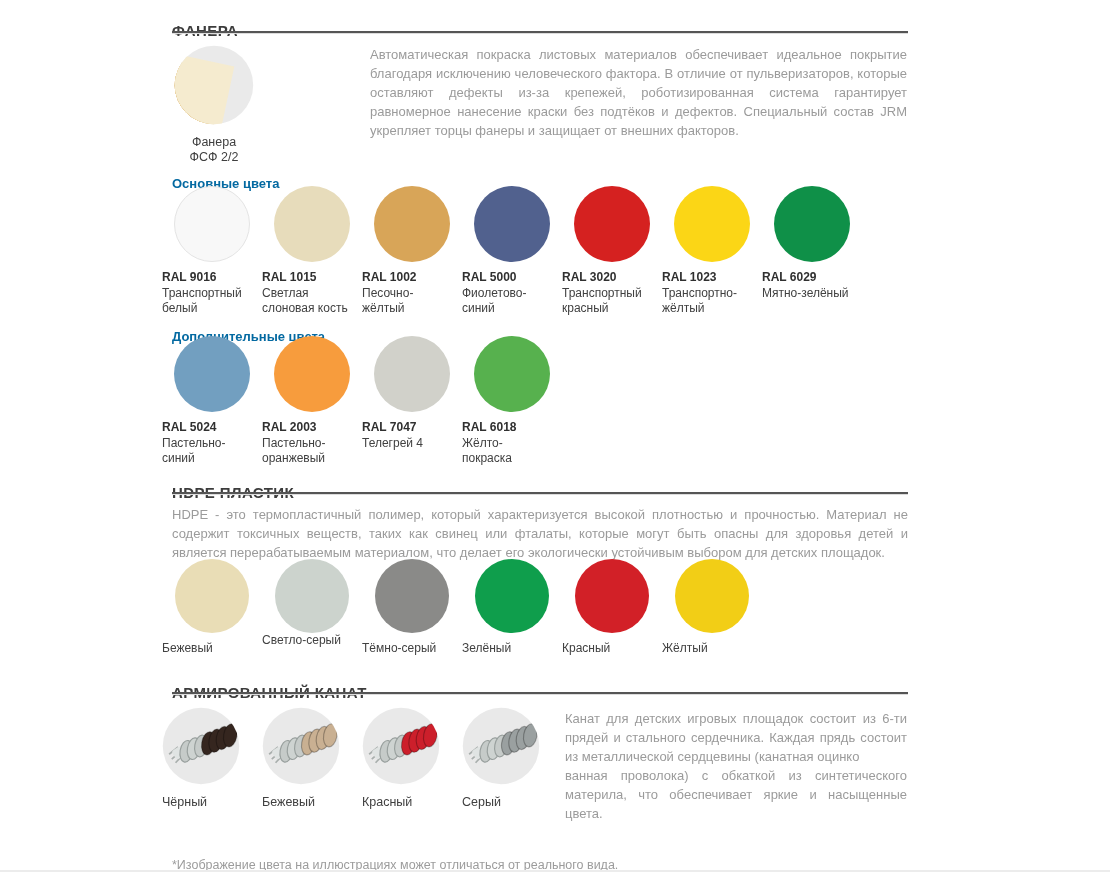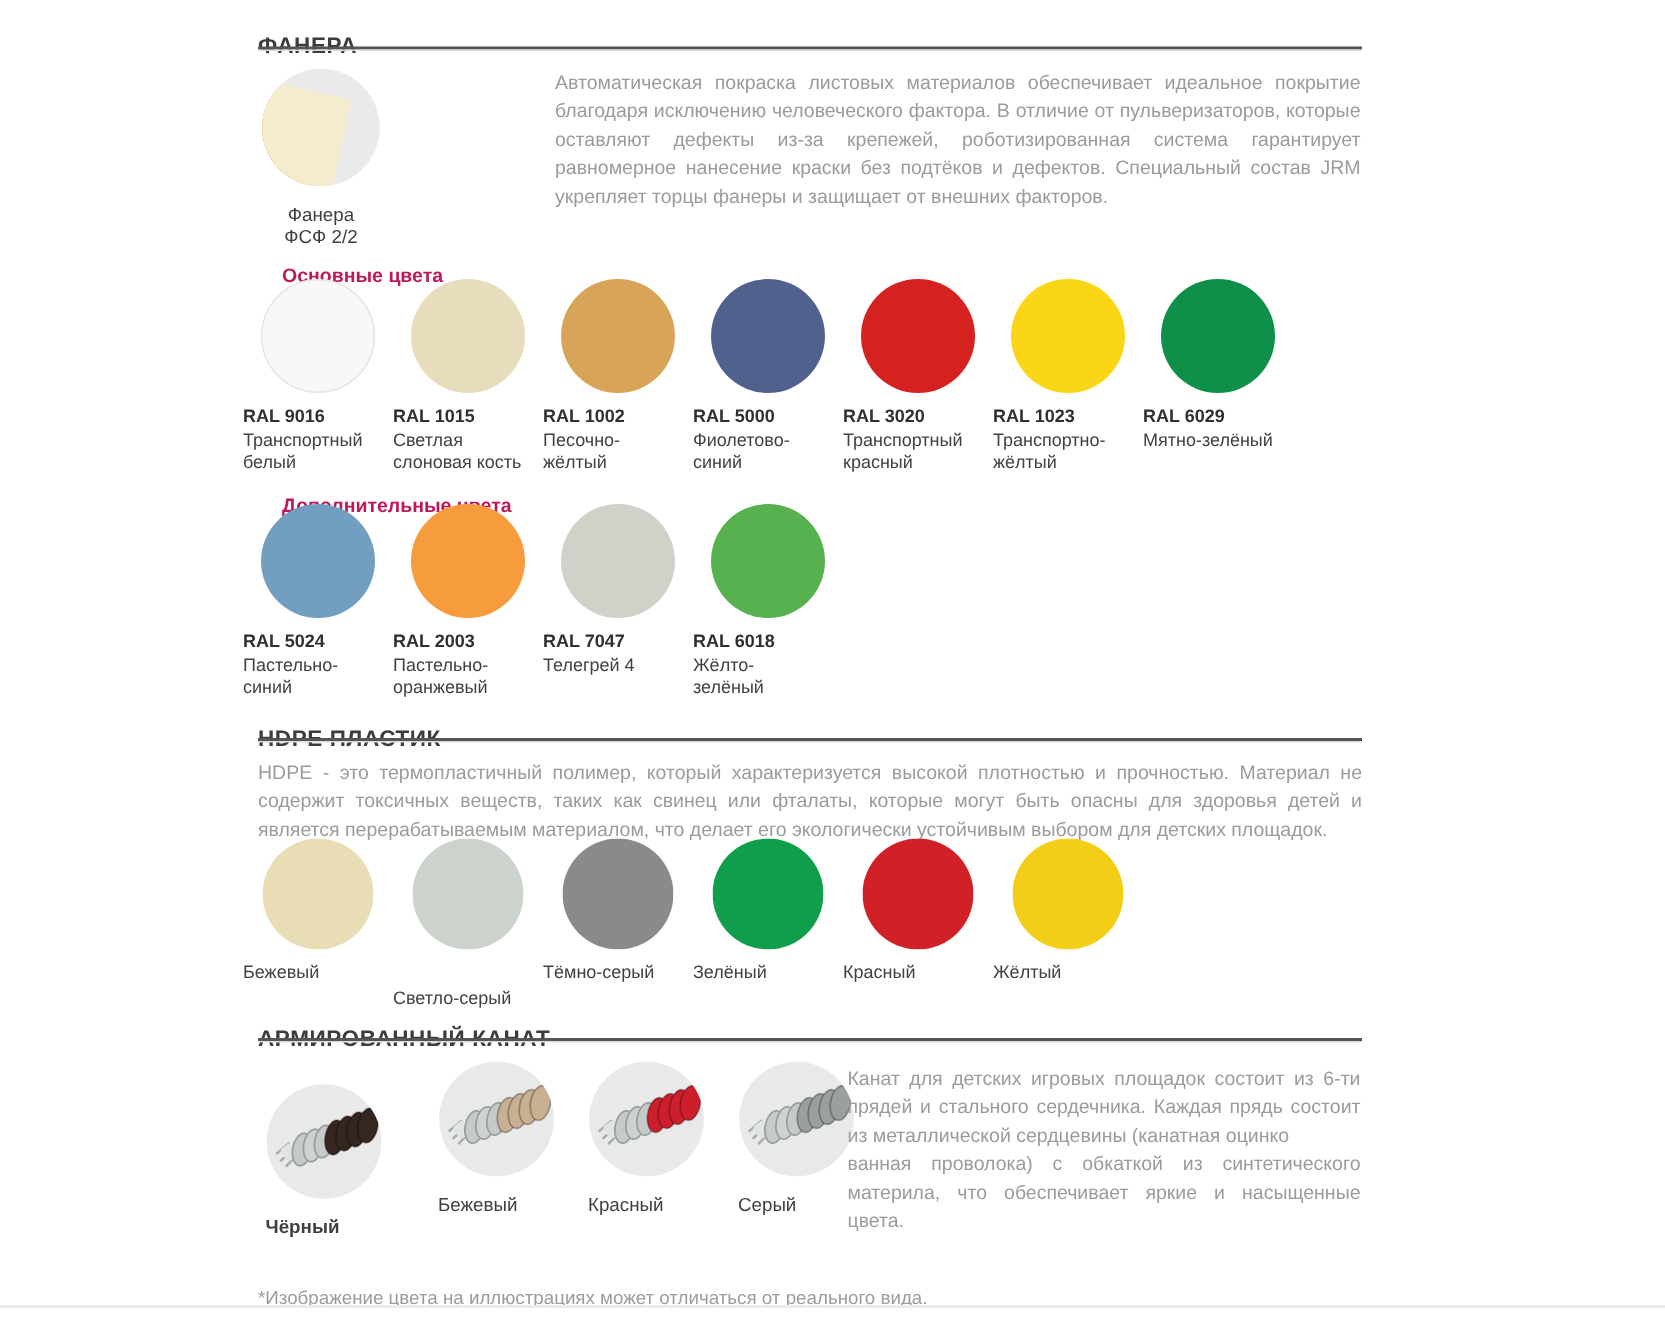"Основные цвета" .sub-title { color: #be185d -> #0369a1; left: 188px -> 172px }
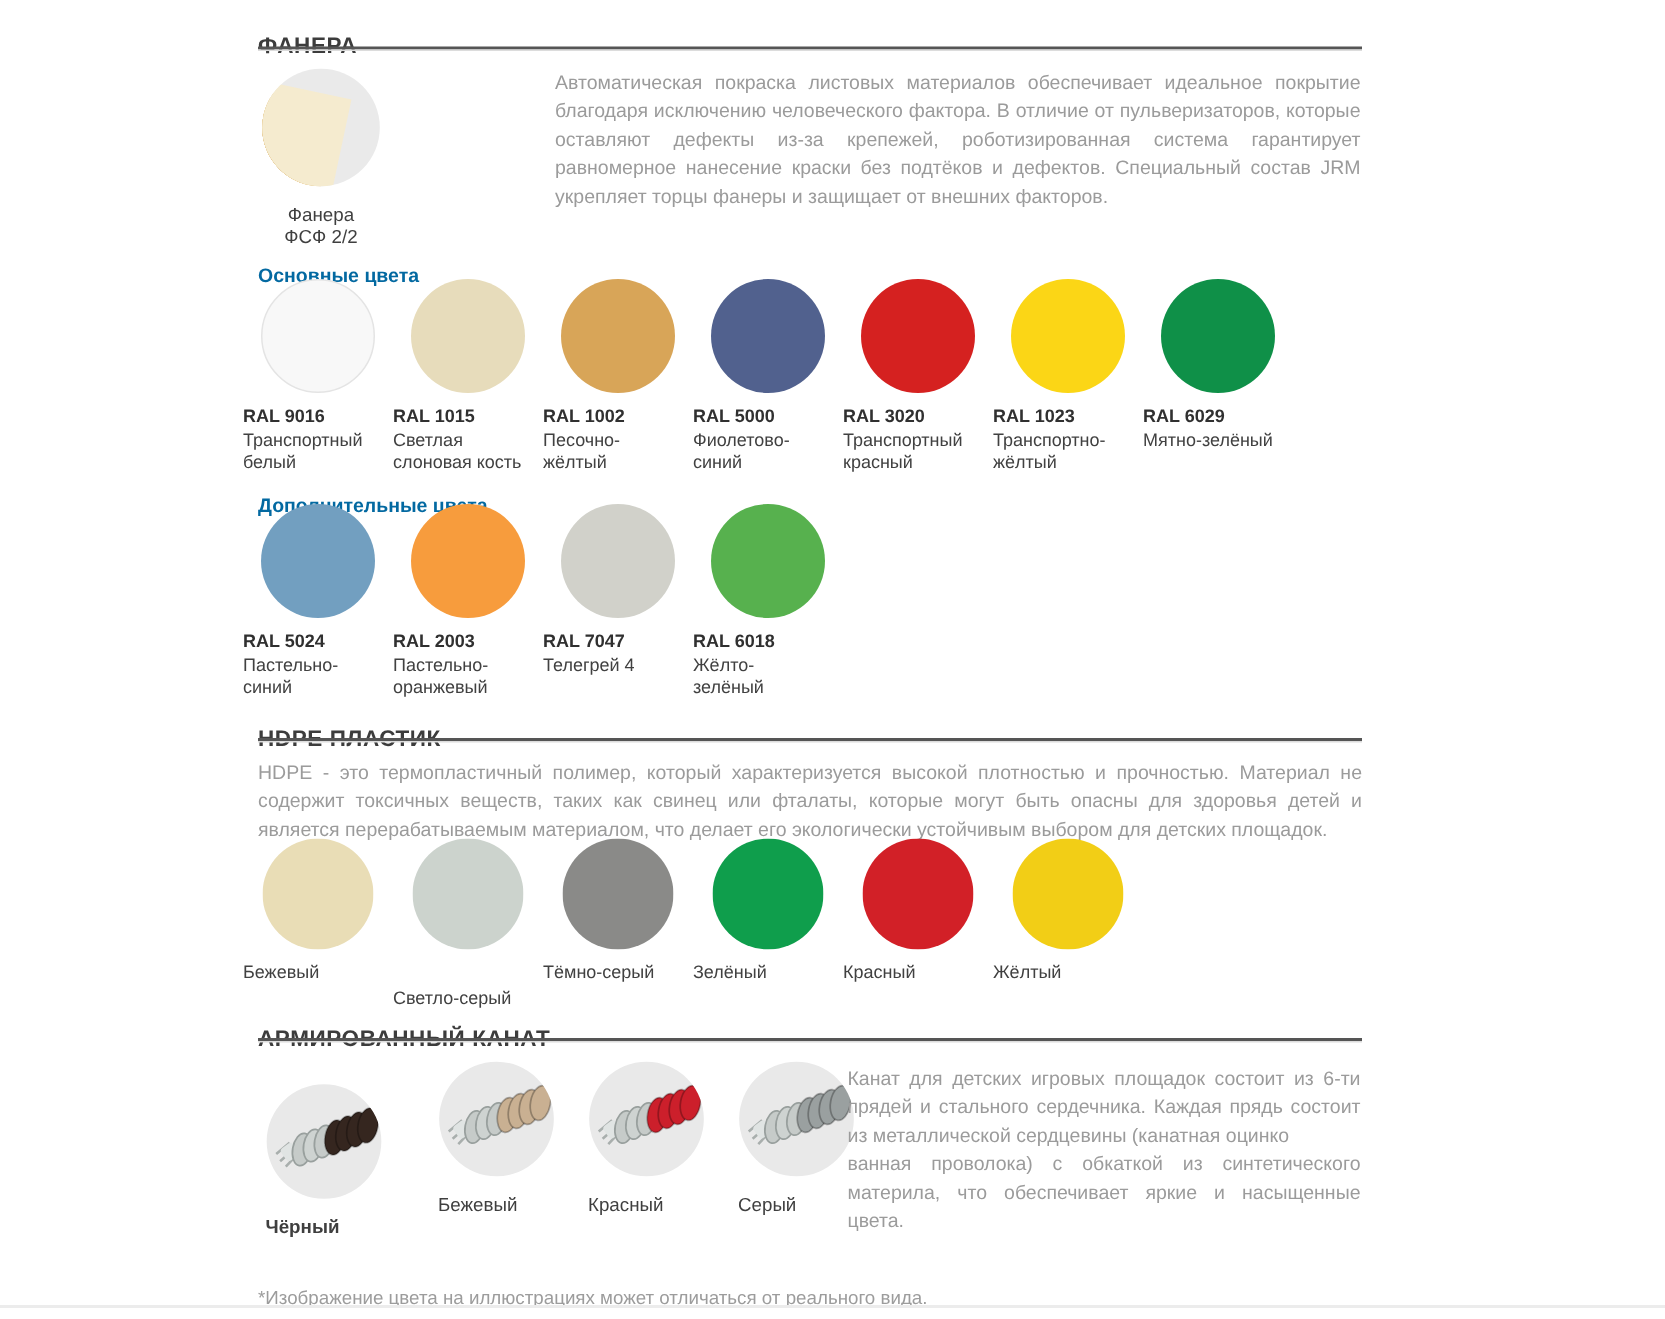"Жёлто-" div.cname { text: зелёный -> покраска }
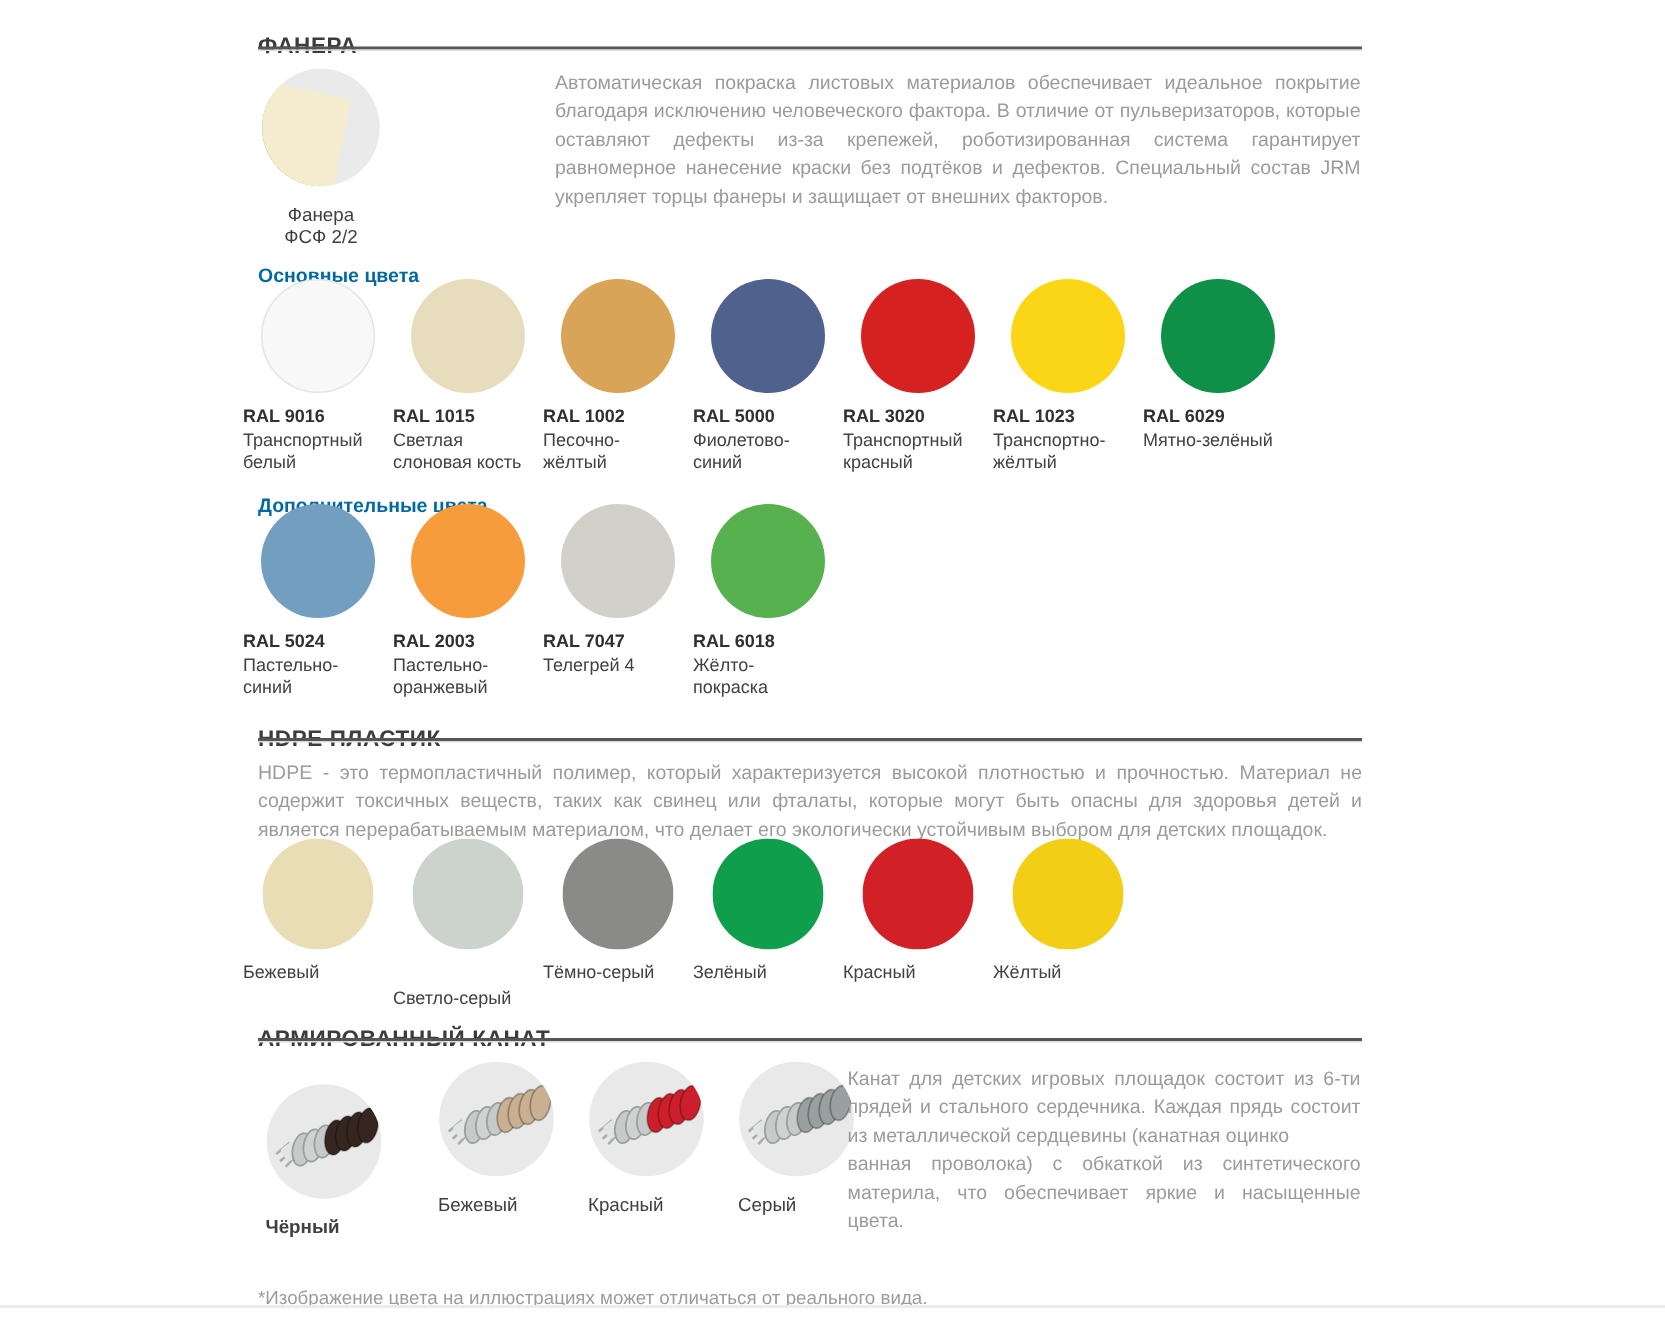"Светло-серый" div.cname { margin-top: 25px -> 0 }
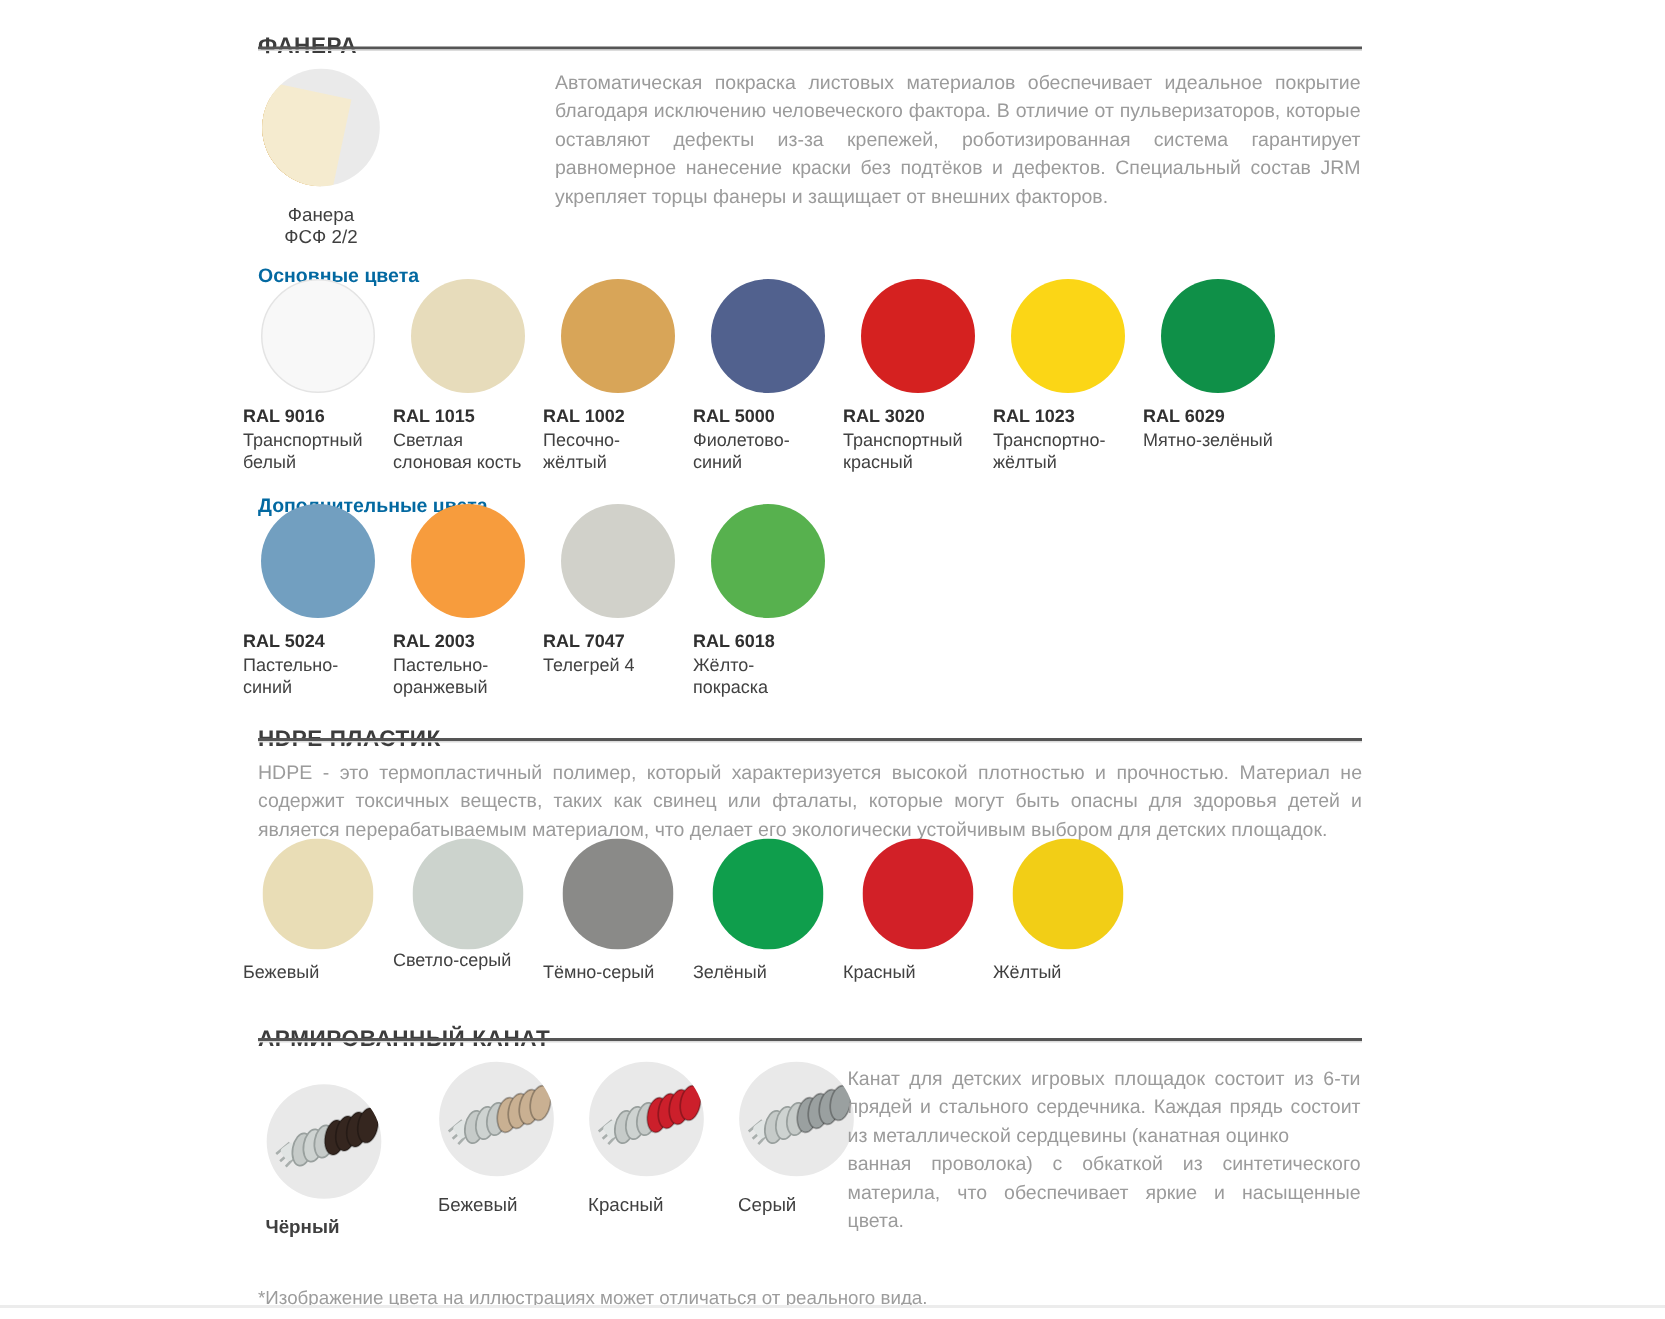"Чёрный" figure.swatch { font-weight: bold -> none; margin: 15px -> 0px }
